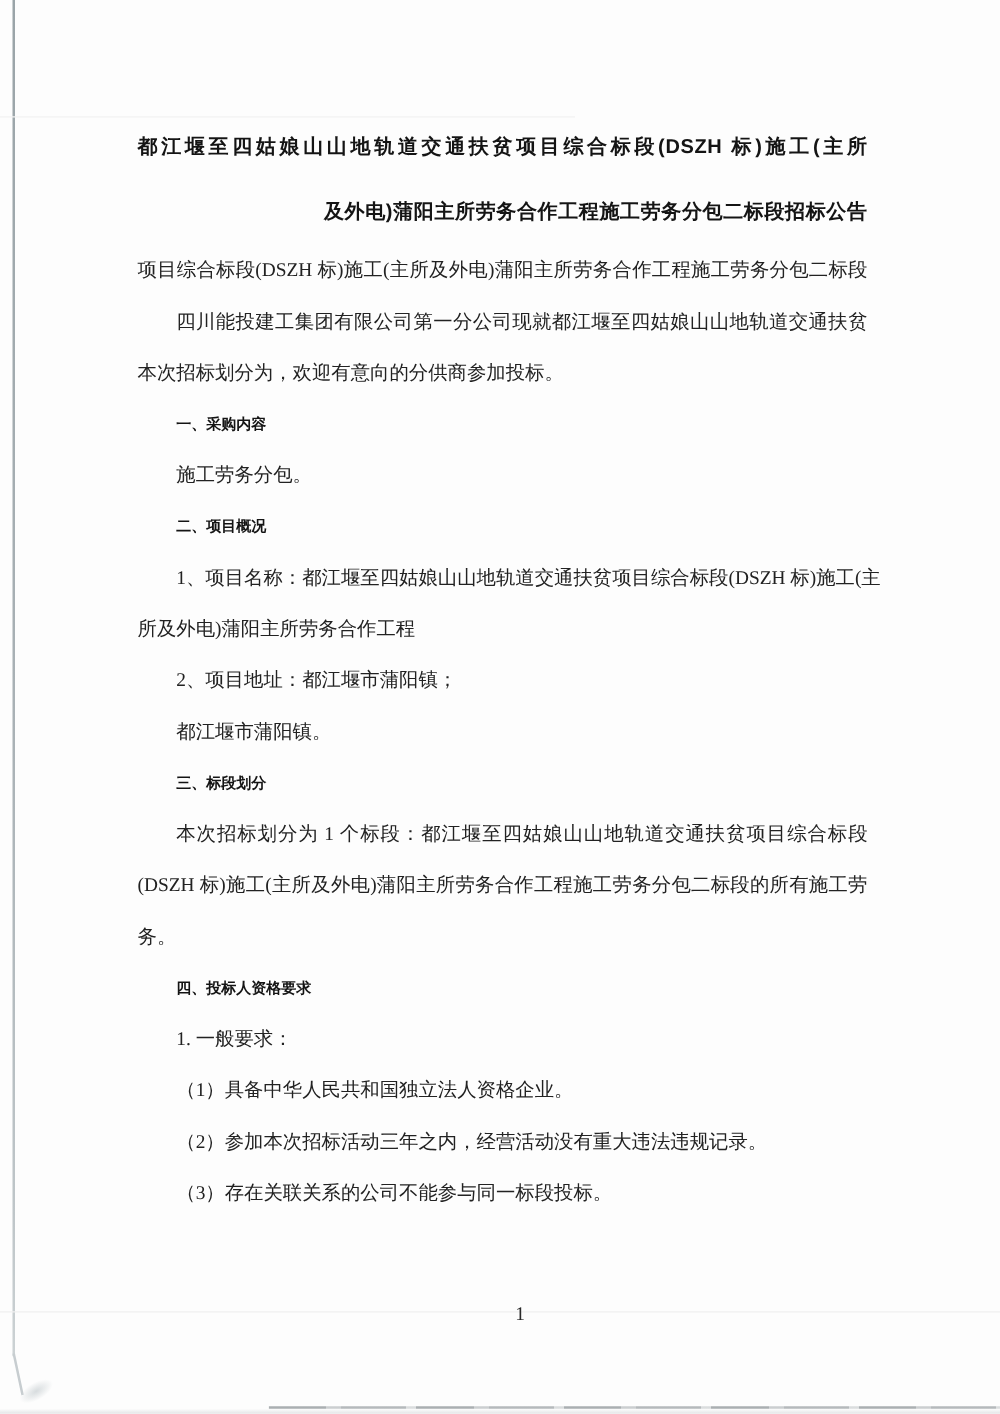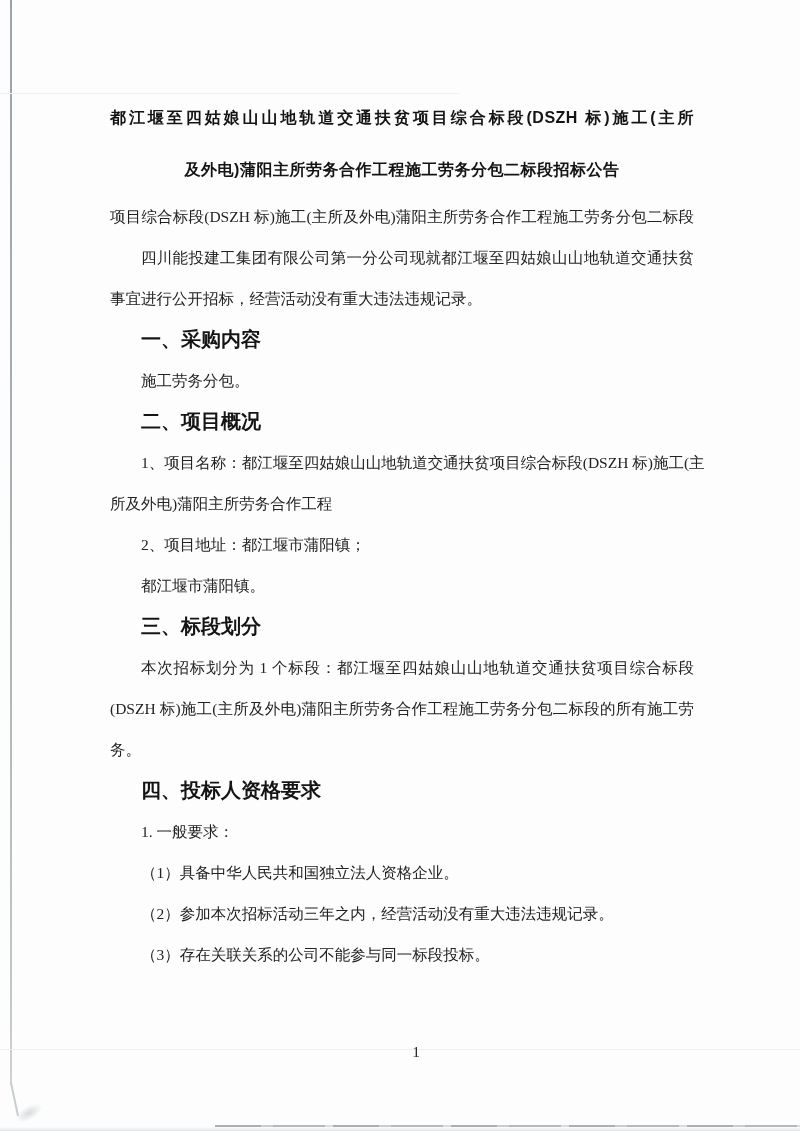"及外电)蒲阳主所劳务合作工程施工劳务分包二标段招标公告" .title-line.center { text-align: center -> right }
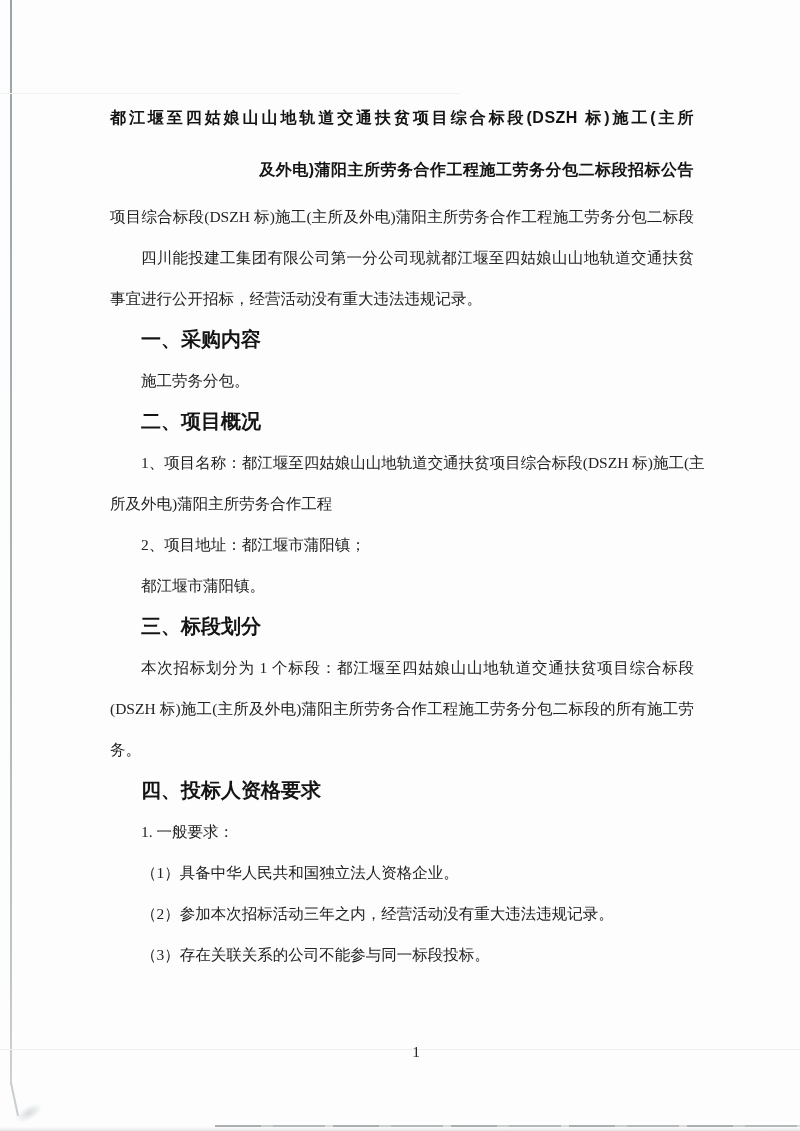"事宜进行公开招标，经营活动没有重大违法违规记录。" div.line { text: 事宜进行公开招标，经营活动没有重大违法违规记录 -> 本次招标划分为，欢迎有意向的分供商参加投标 }
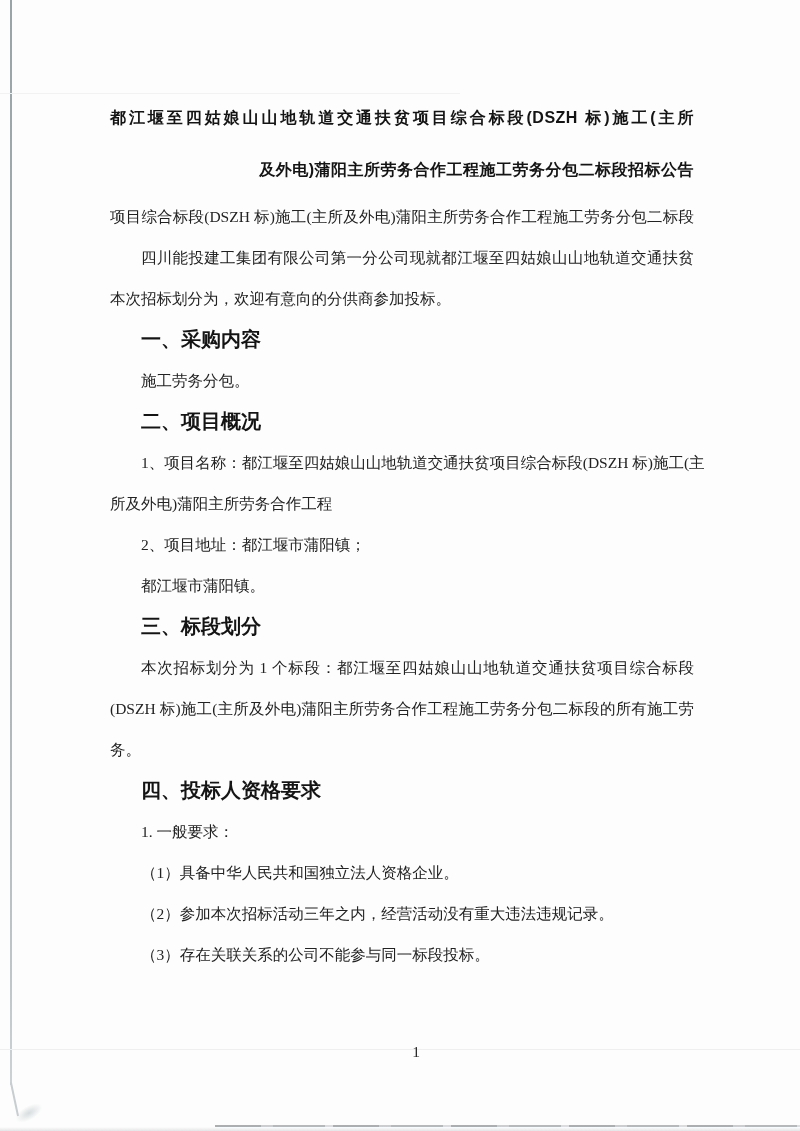"一、采购内容" .heading { font-size: 20px -> 12px }
